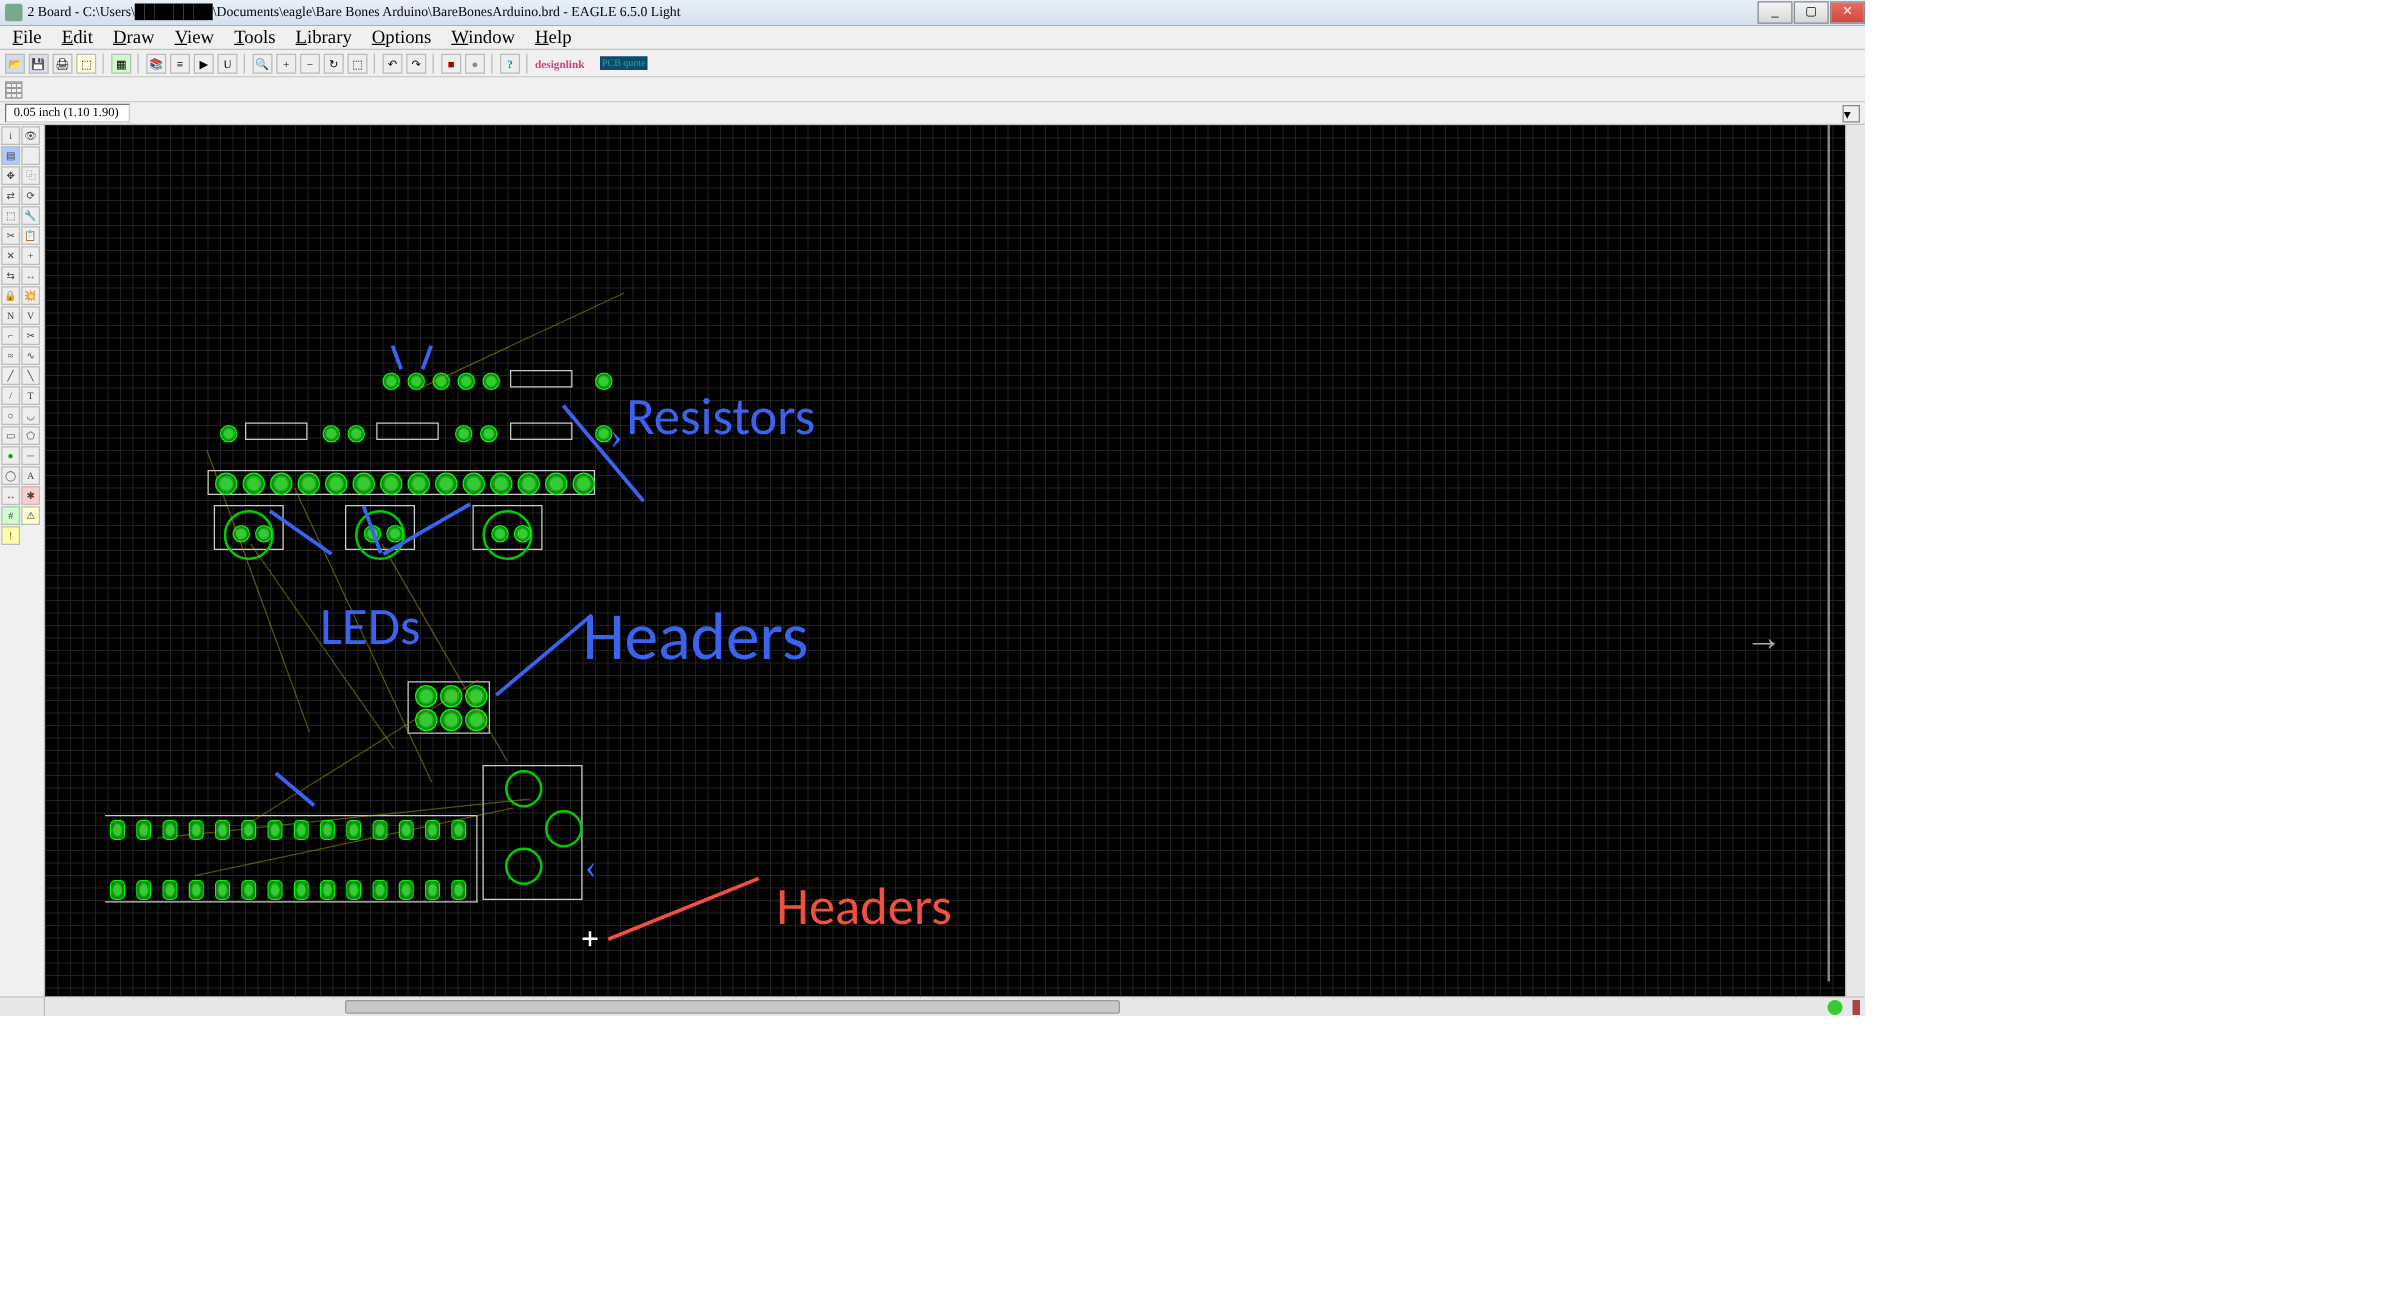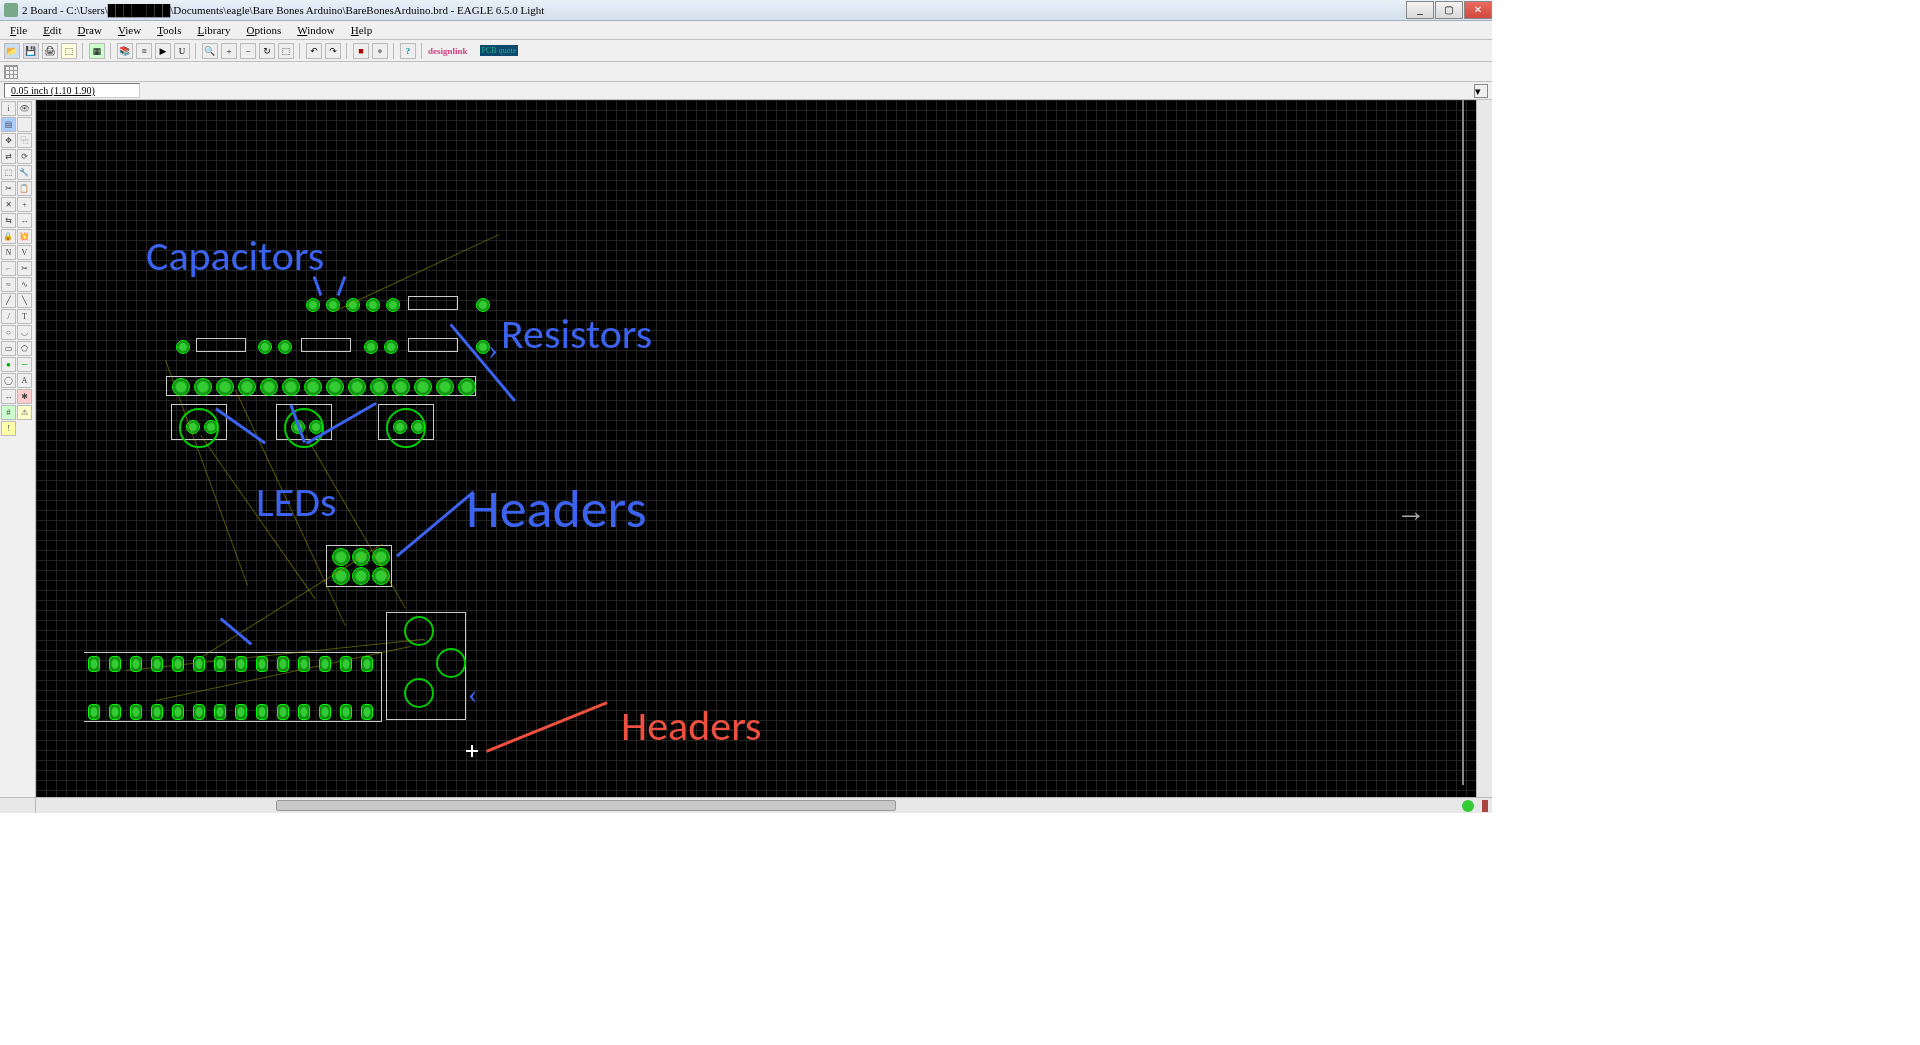"File" .menubar span { font-size: 11px -> 15px }
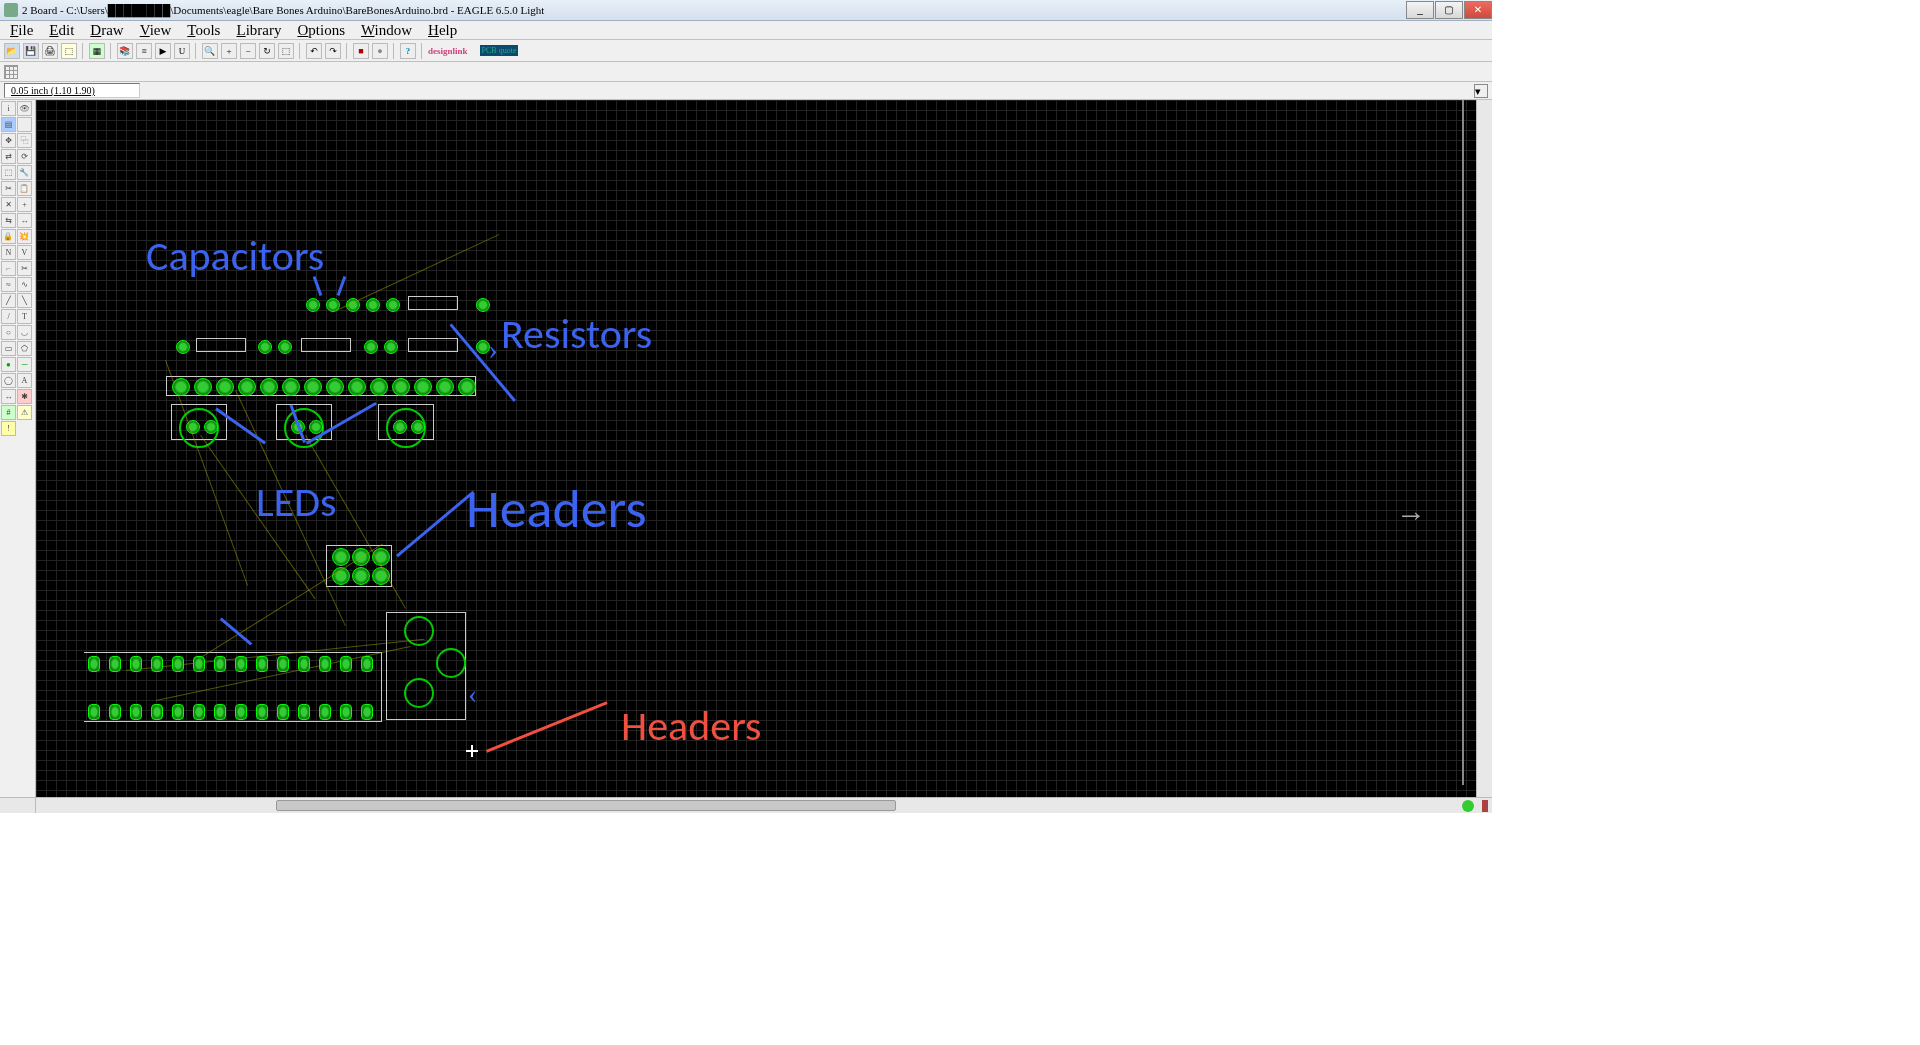"0.05 inch (1.10 1.90)" .coordbar .coord { text-decoration: underline -> none; width: 136px -> 100px }
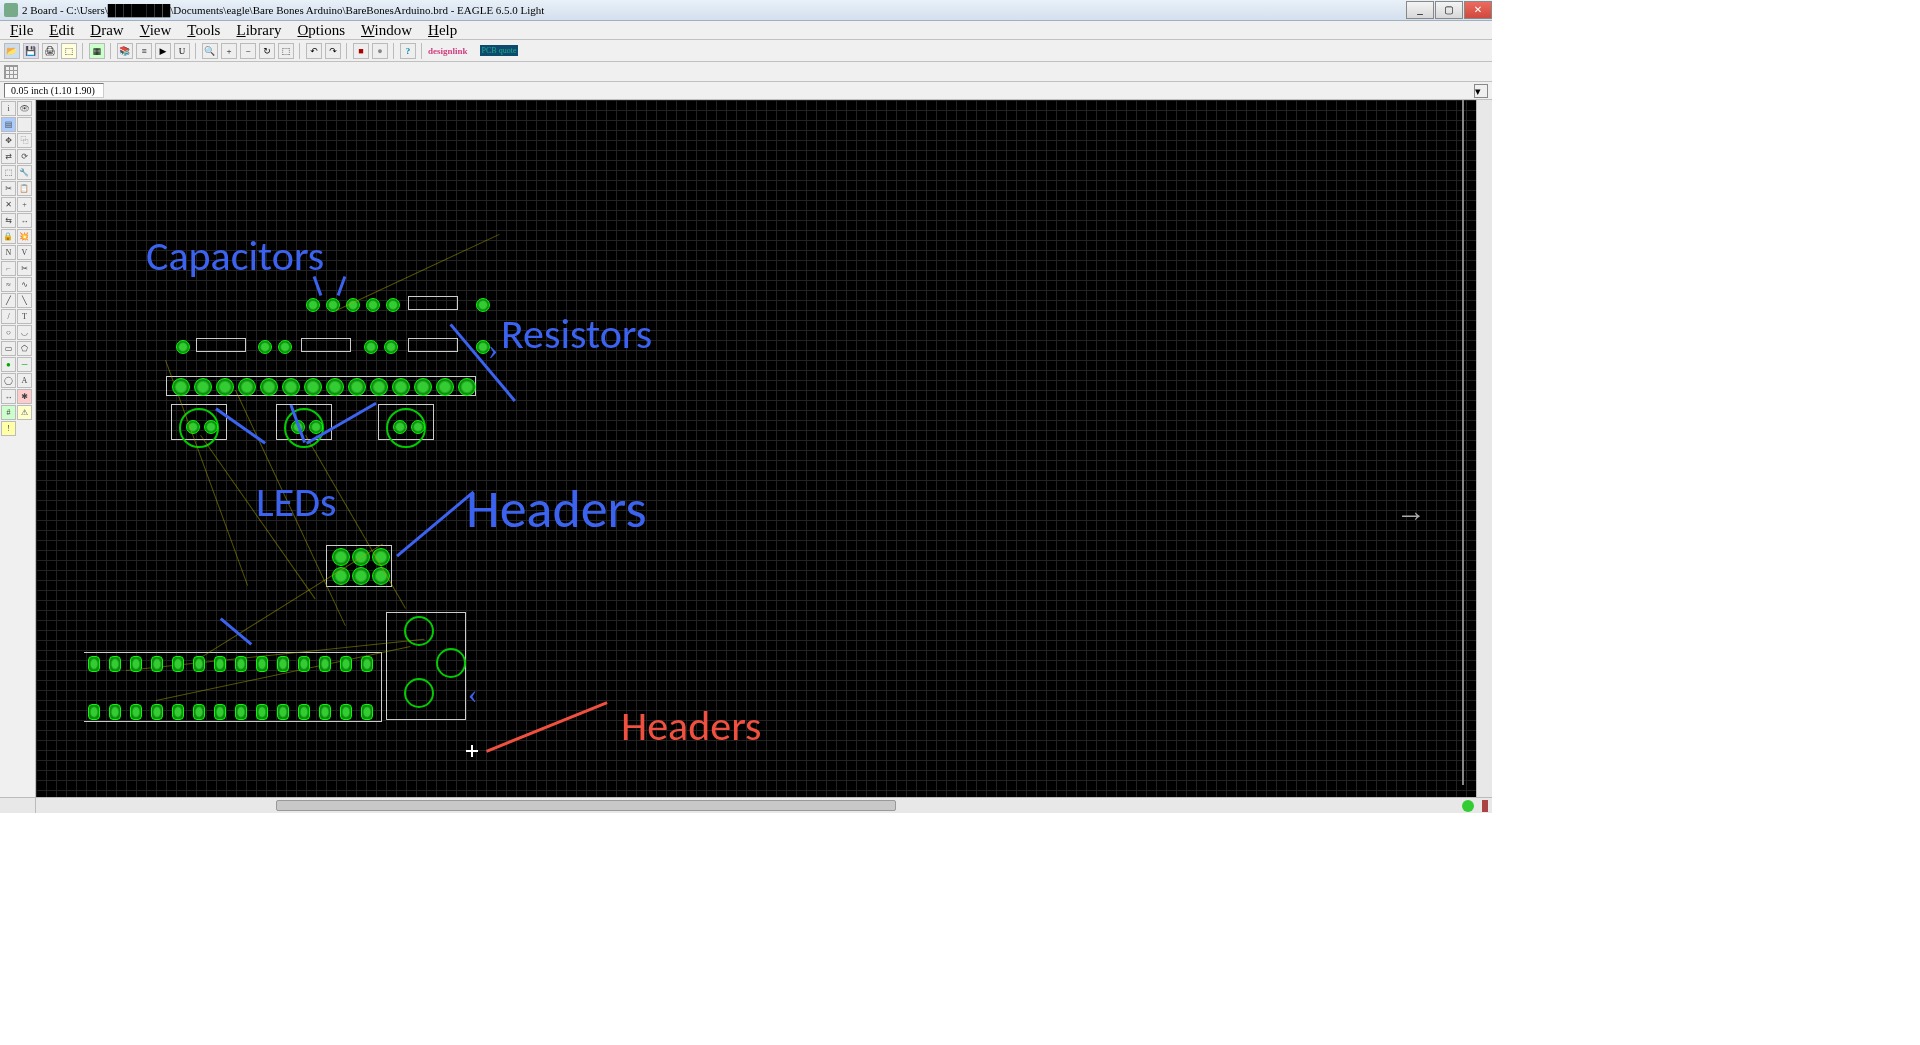"Capacitors" div.lbl { html: <div>Capacitors</div> -> none }
